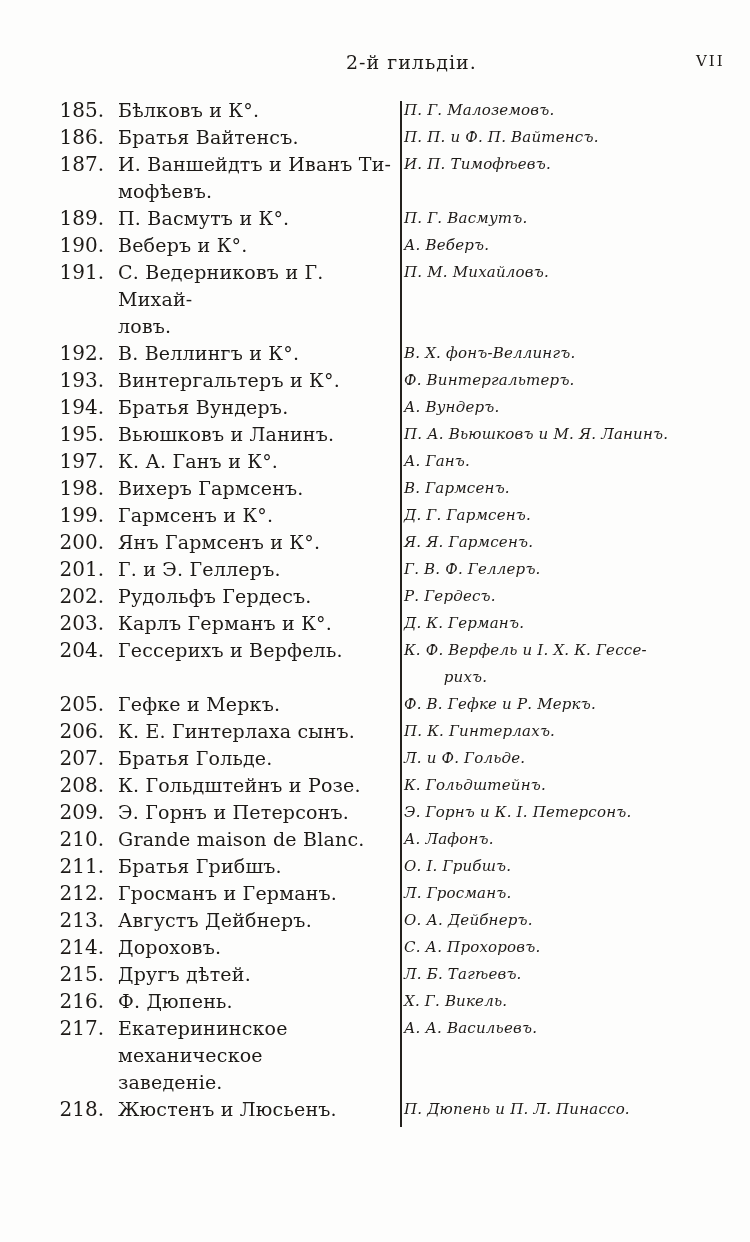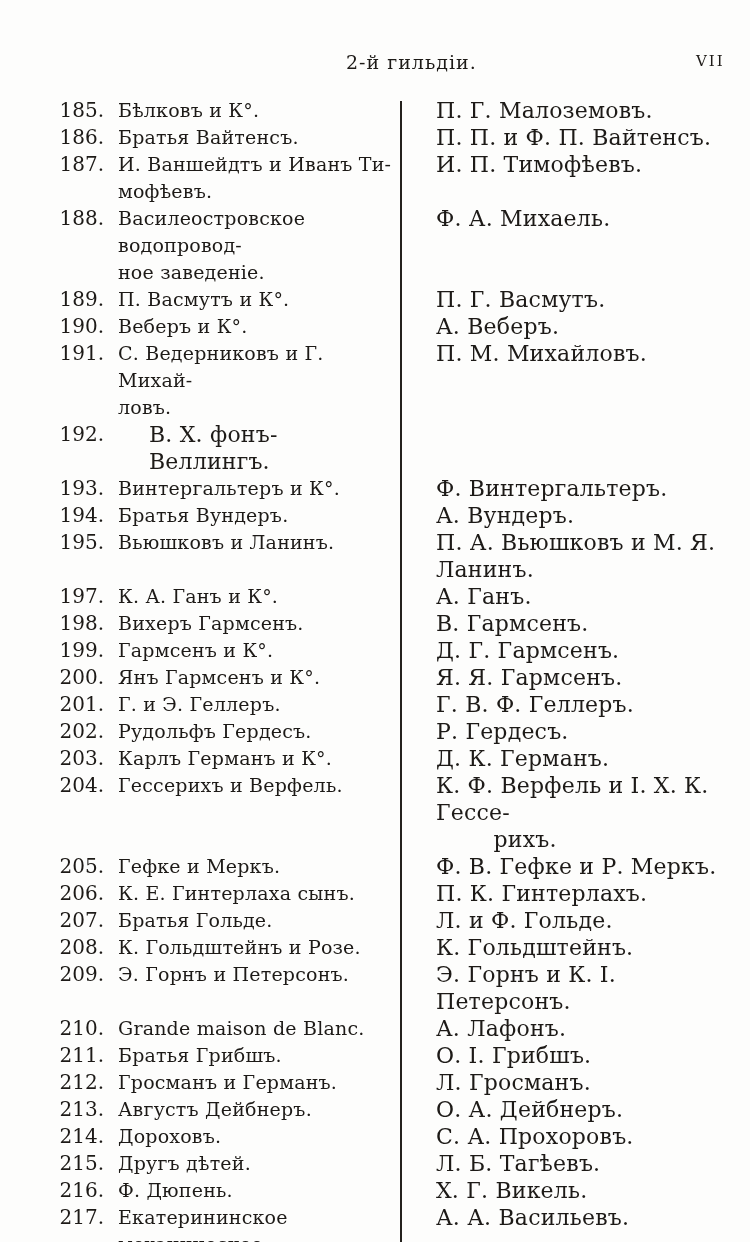"П. Г. Малоземовъ." .owner { font-size: 22px -> 15px; font-style: none -> italic; padding-left: 36px -> 4px }
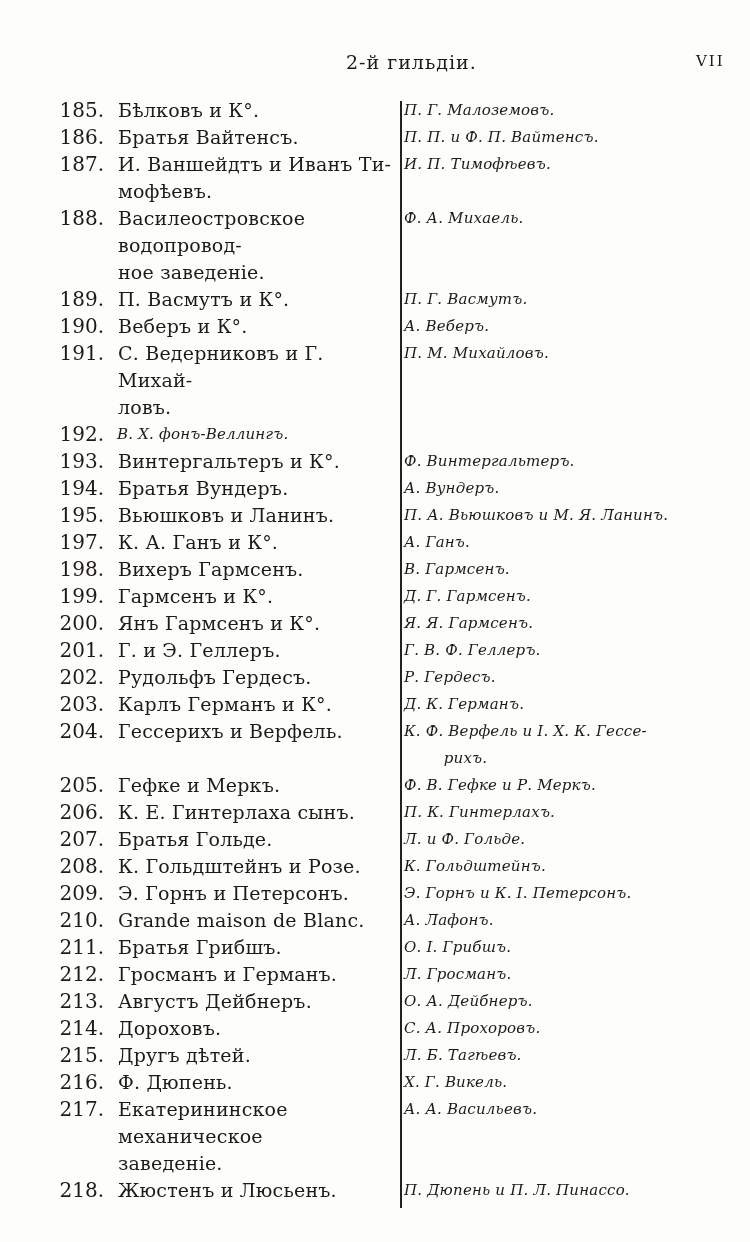"188." div.row { html: <div> <span>188.</span> <span>Василеостровское водопровод- ное заведеніе.</span> <span>Ф. А. Михаель.</span> </div> -> none }
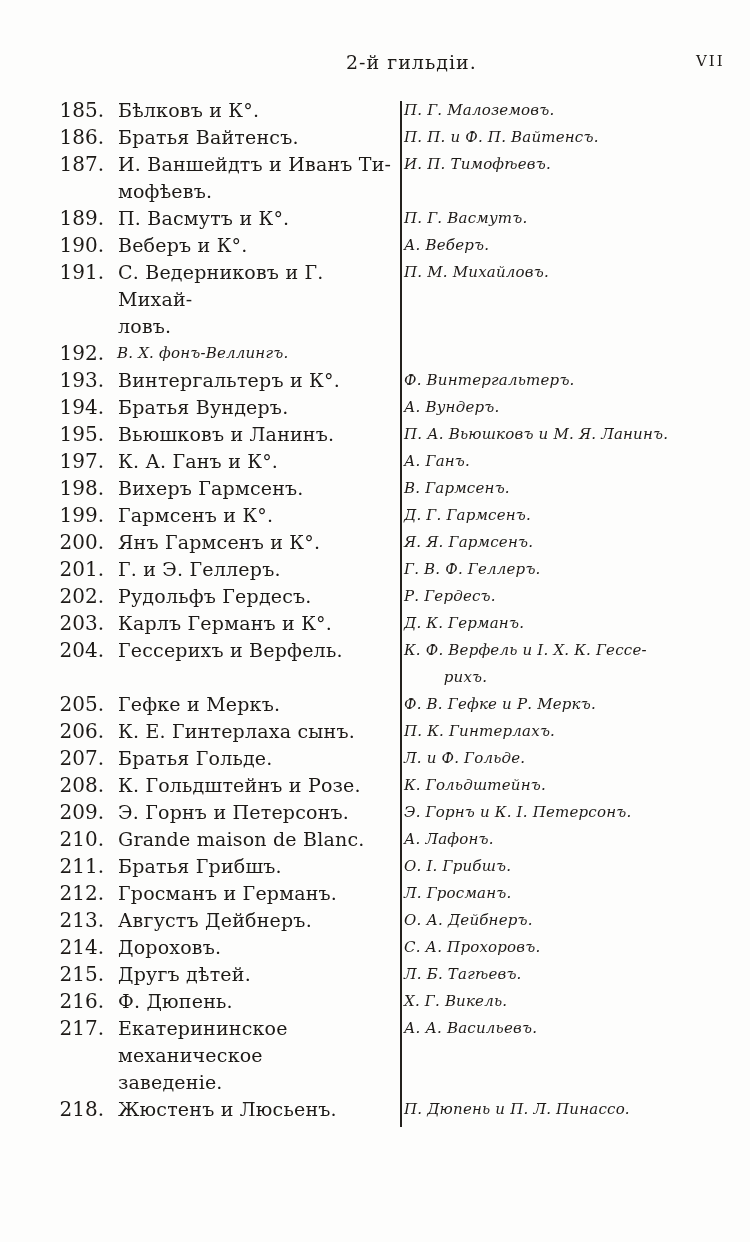"В. Веллингъ и К°." span.firm { html: none -> <span>В. Веллингъ и К°.</span> }
